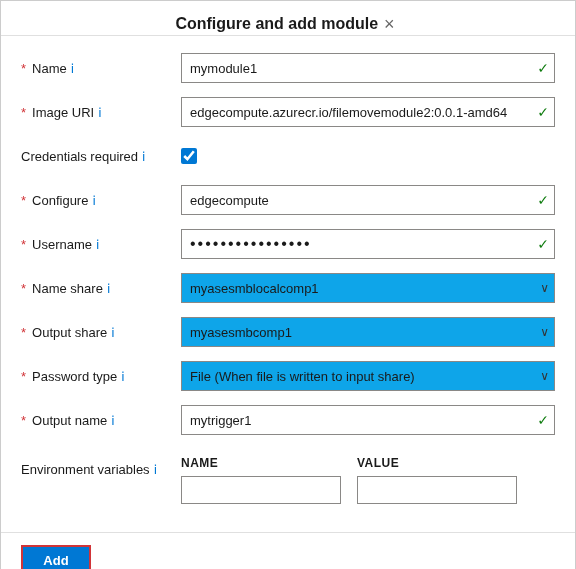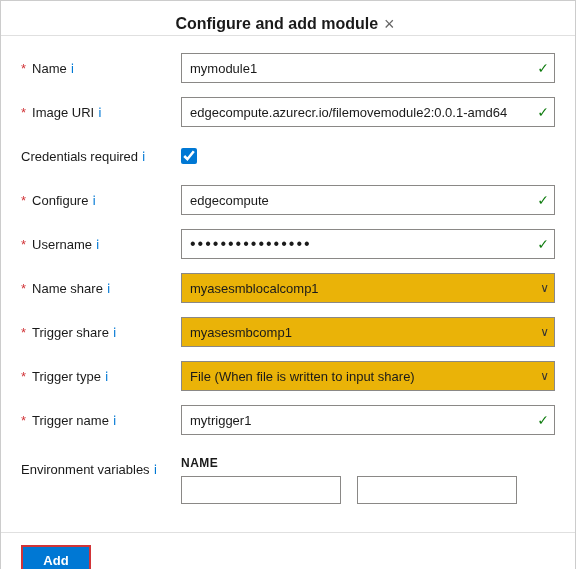"myasesmblocalcomp1" .form-select { background: #eab308 -> #0ea5e9 }
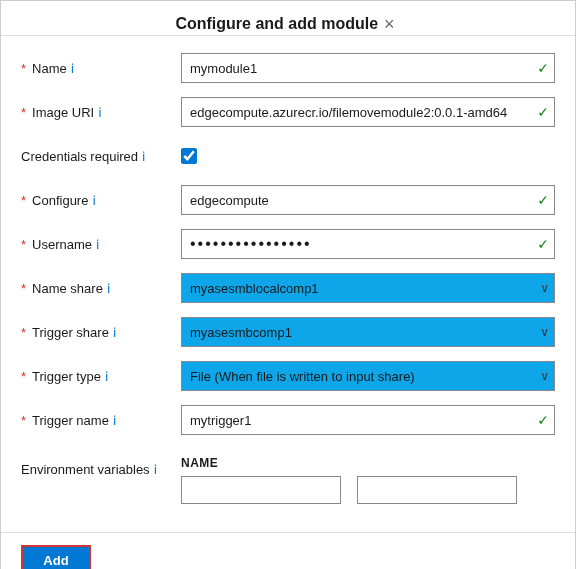"Trigger share" span { text: Trigger -> Output }
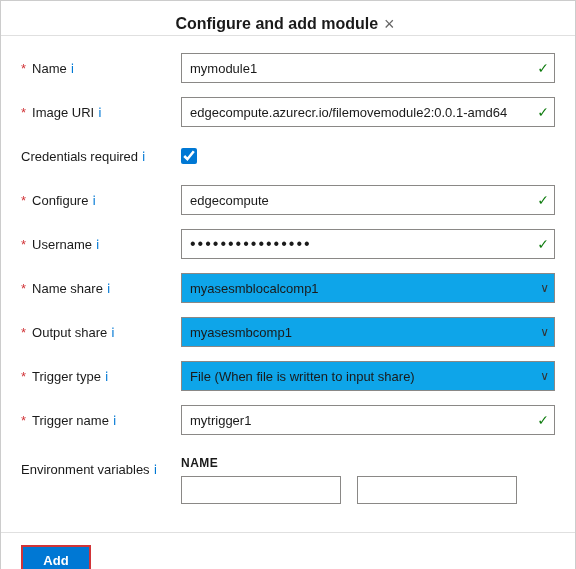"Trigger type" span { text: Trigger -> Password }
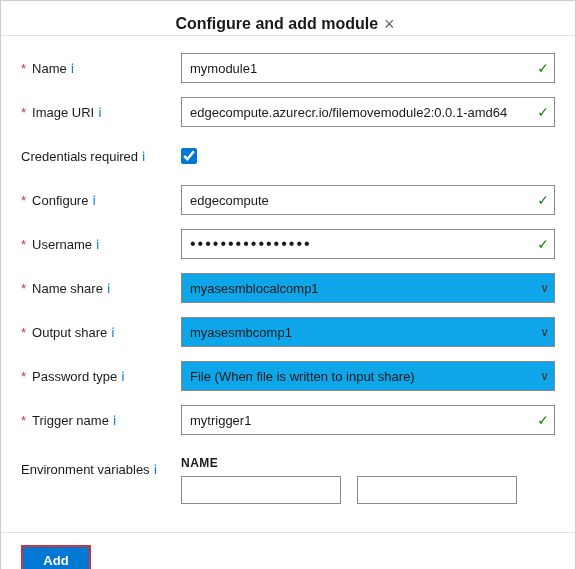"Trigger name" span { text: Trigger -> Output }
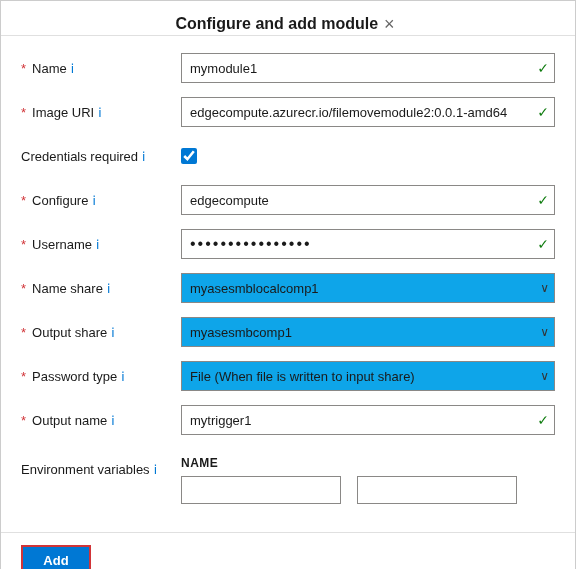"VALUE" span.env-col-header { html: none -> <span>VALUE</span> }
